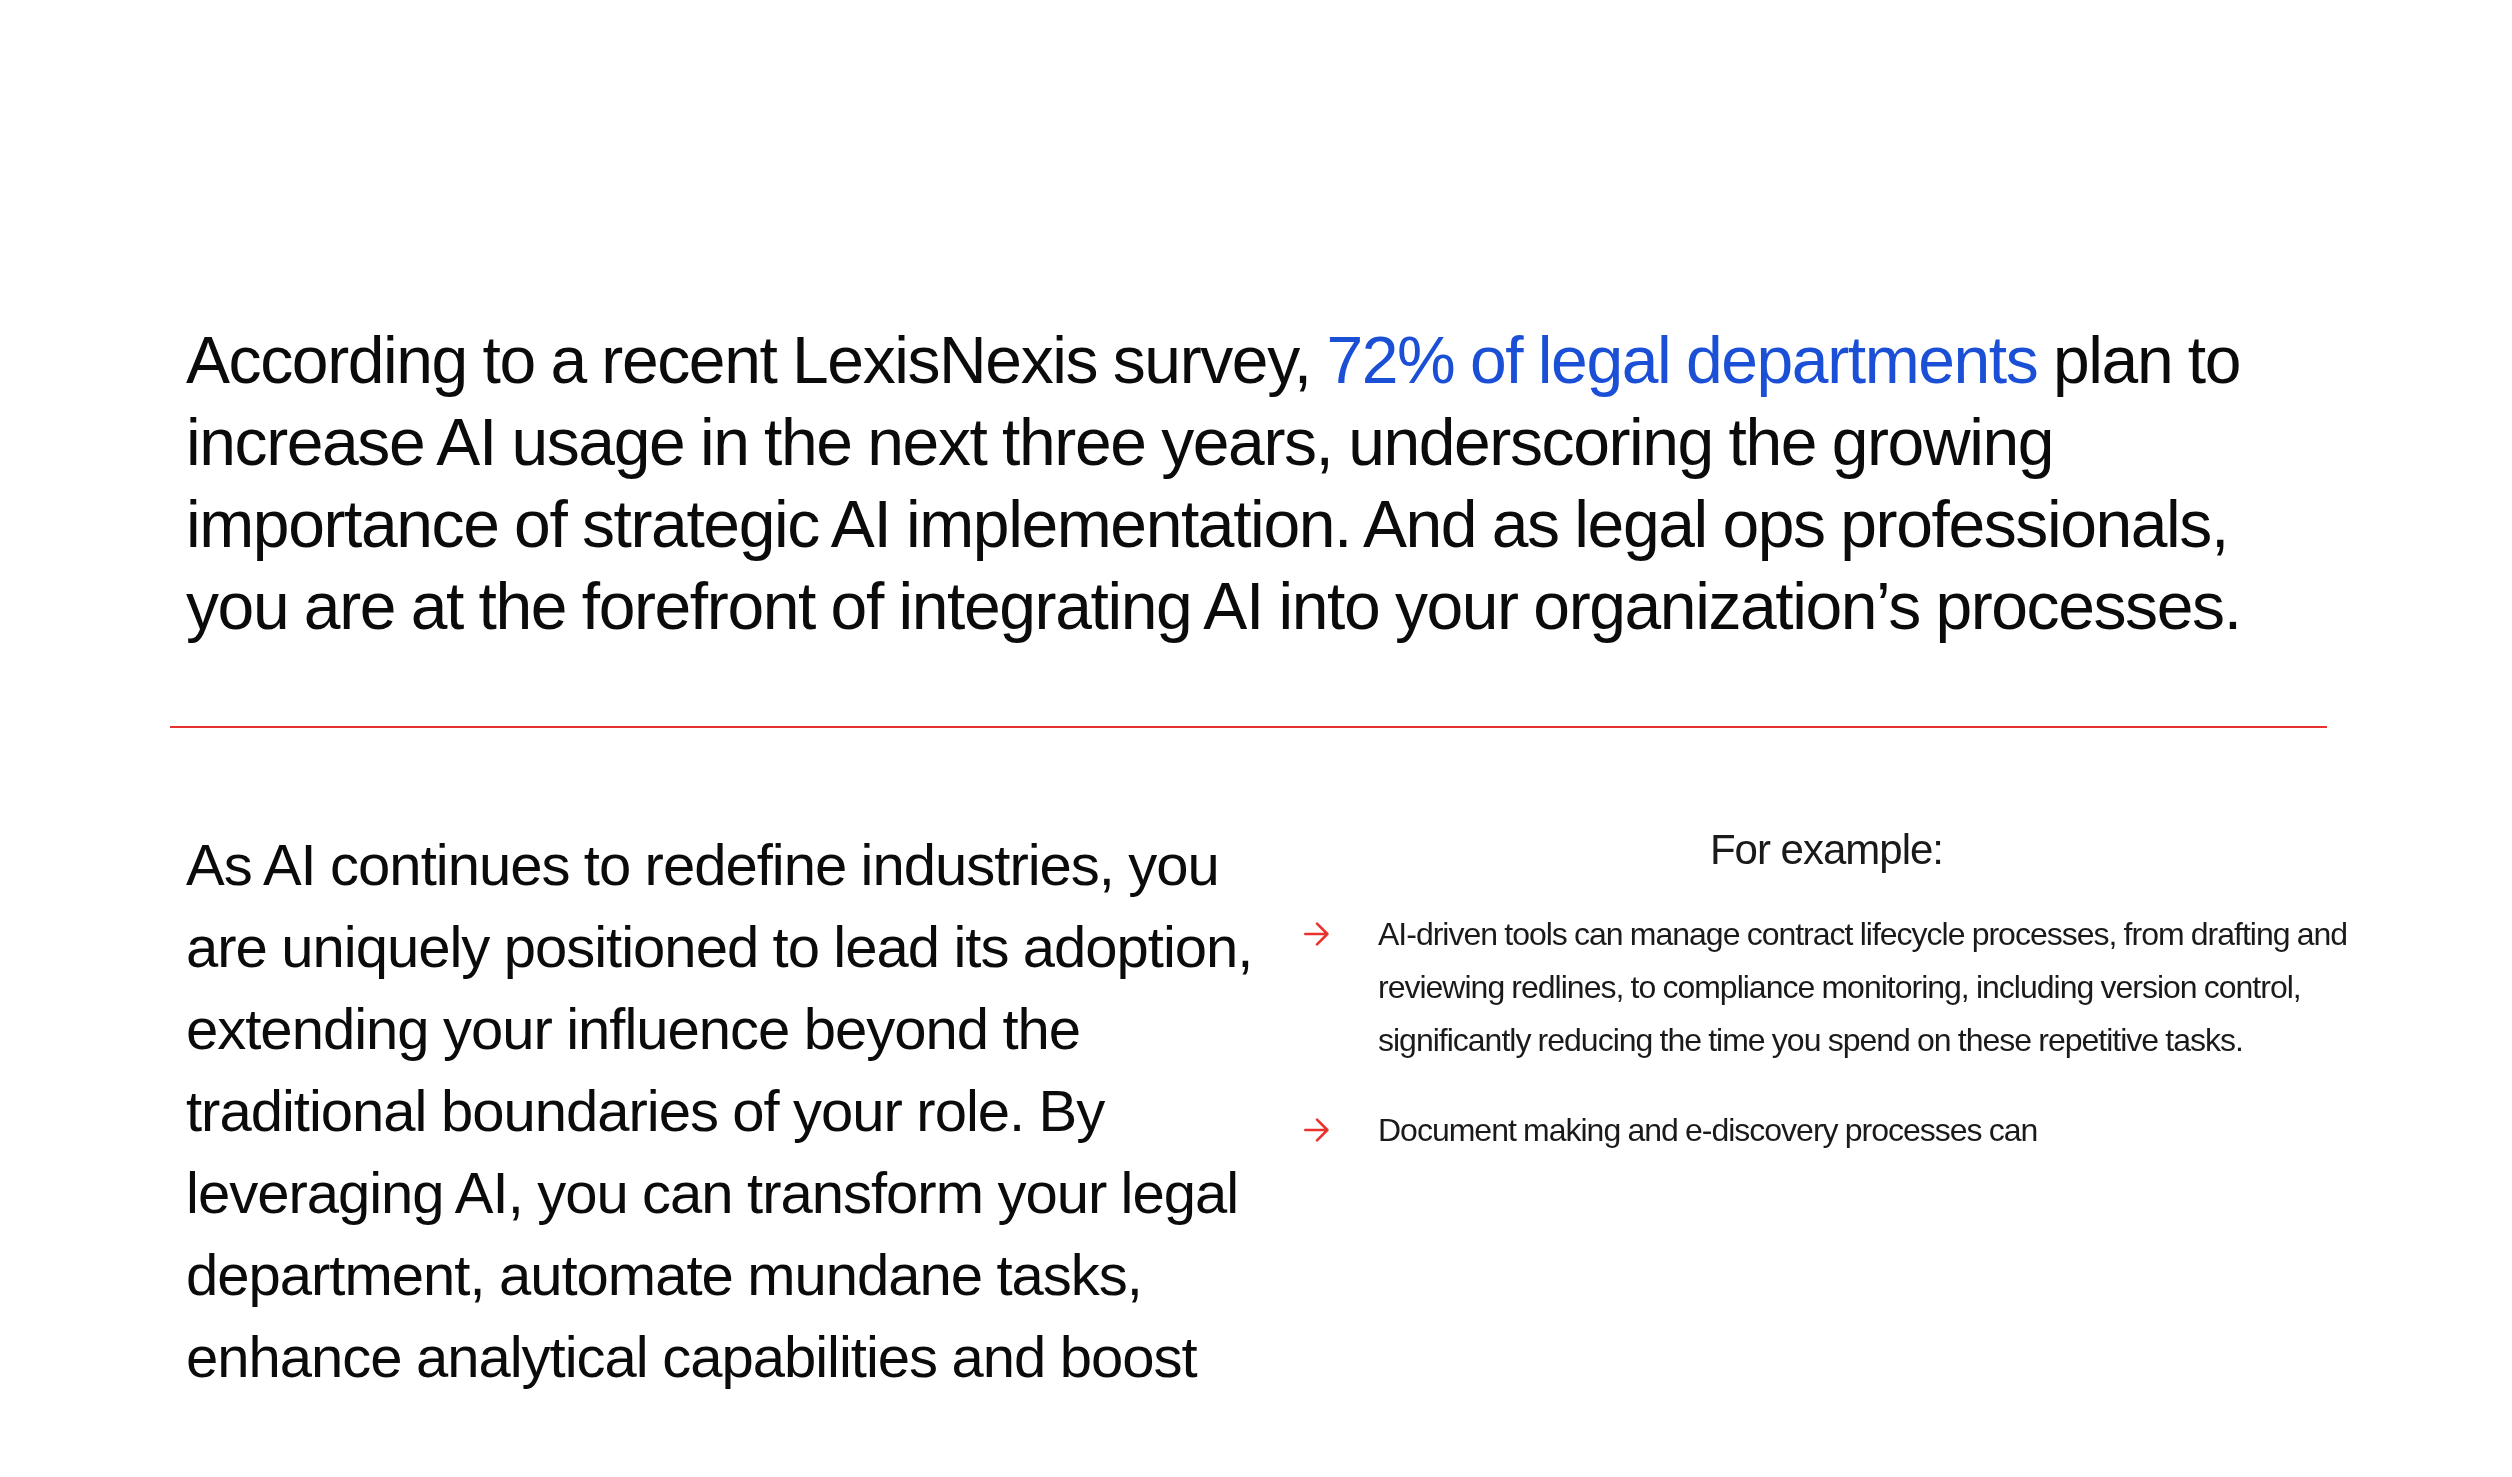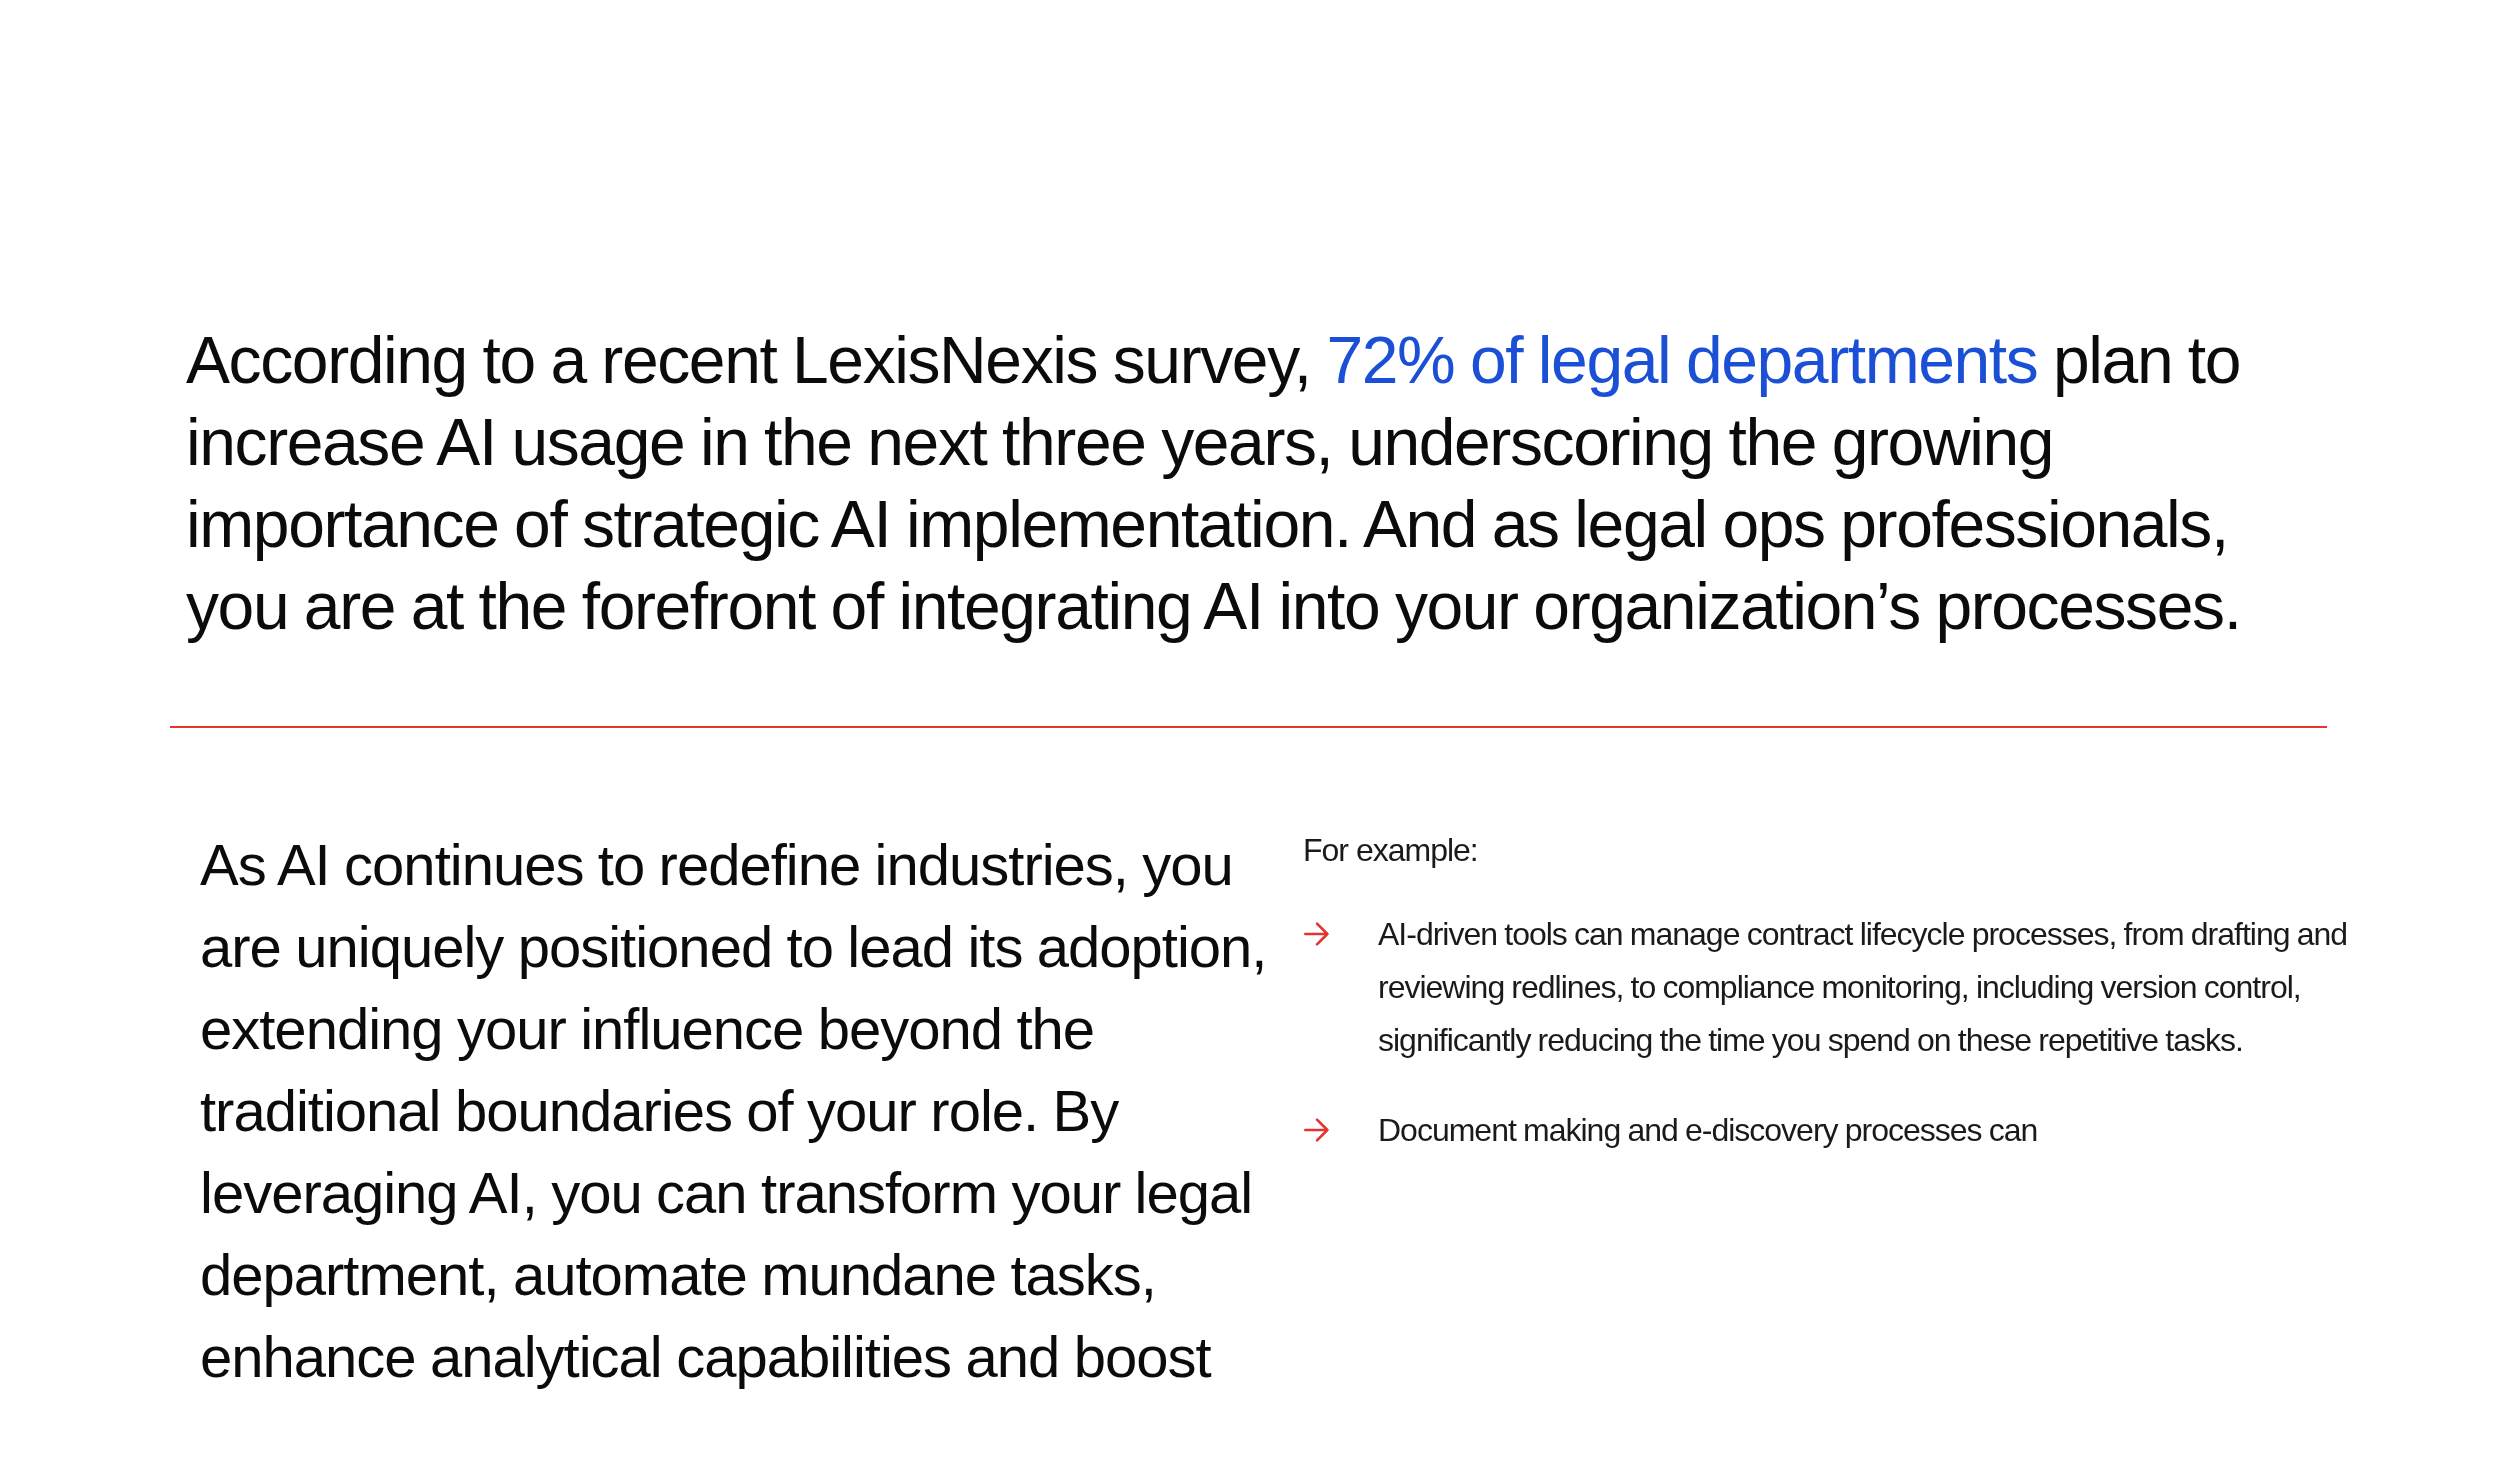"As AI continues to redefine" .left-col { left: 200px -> 186px }
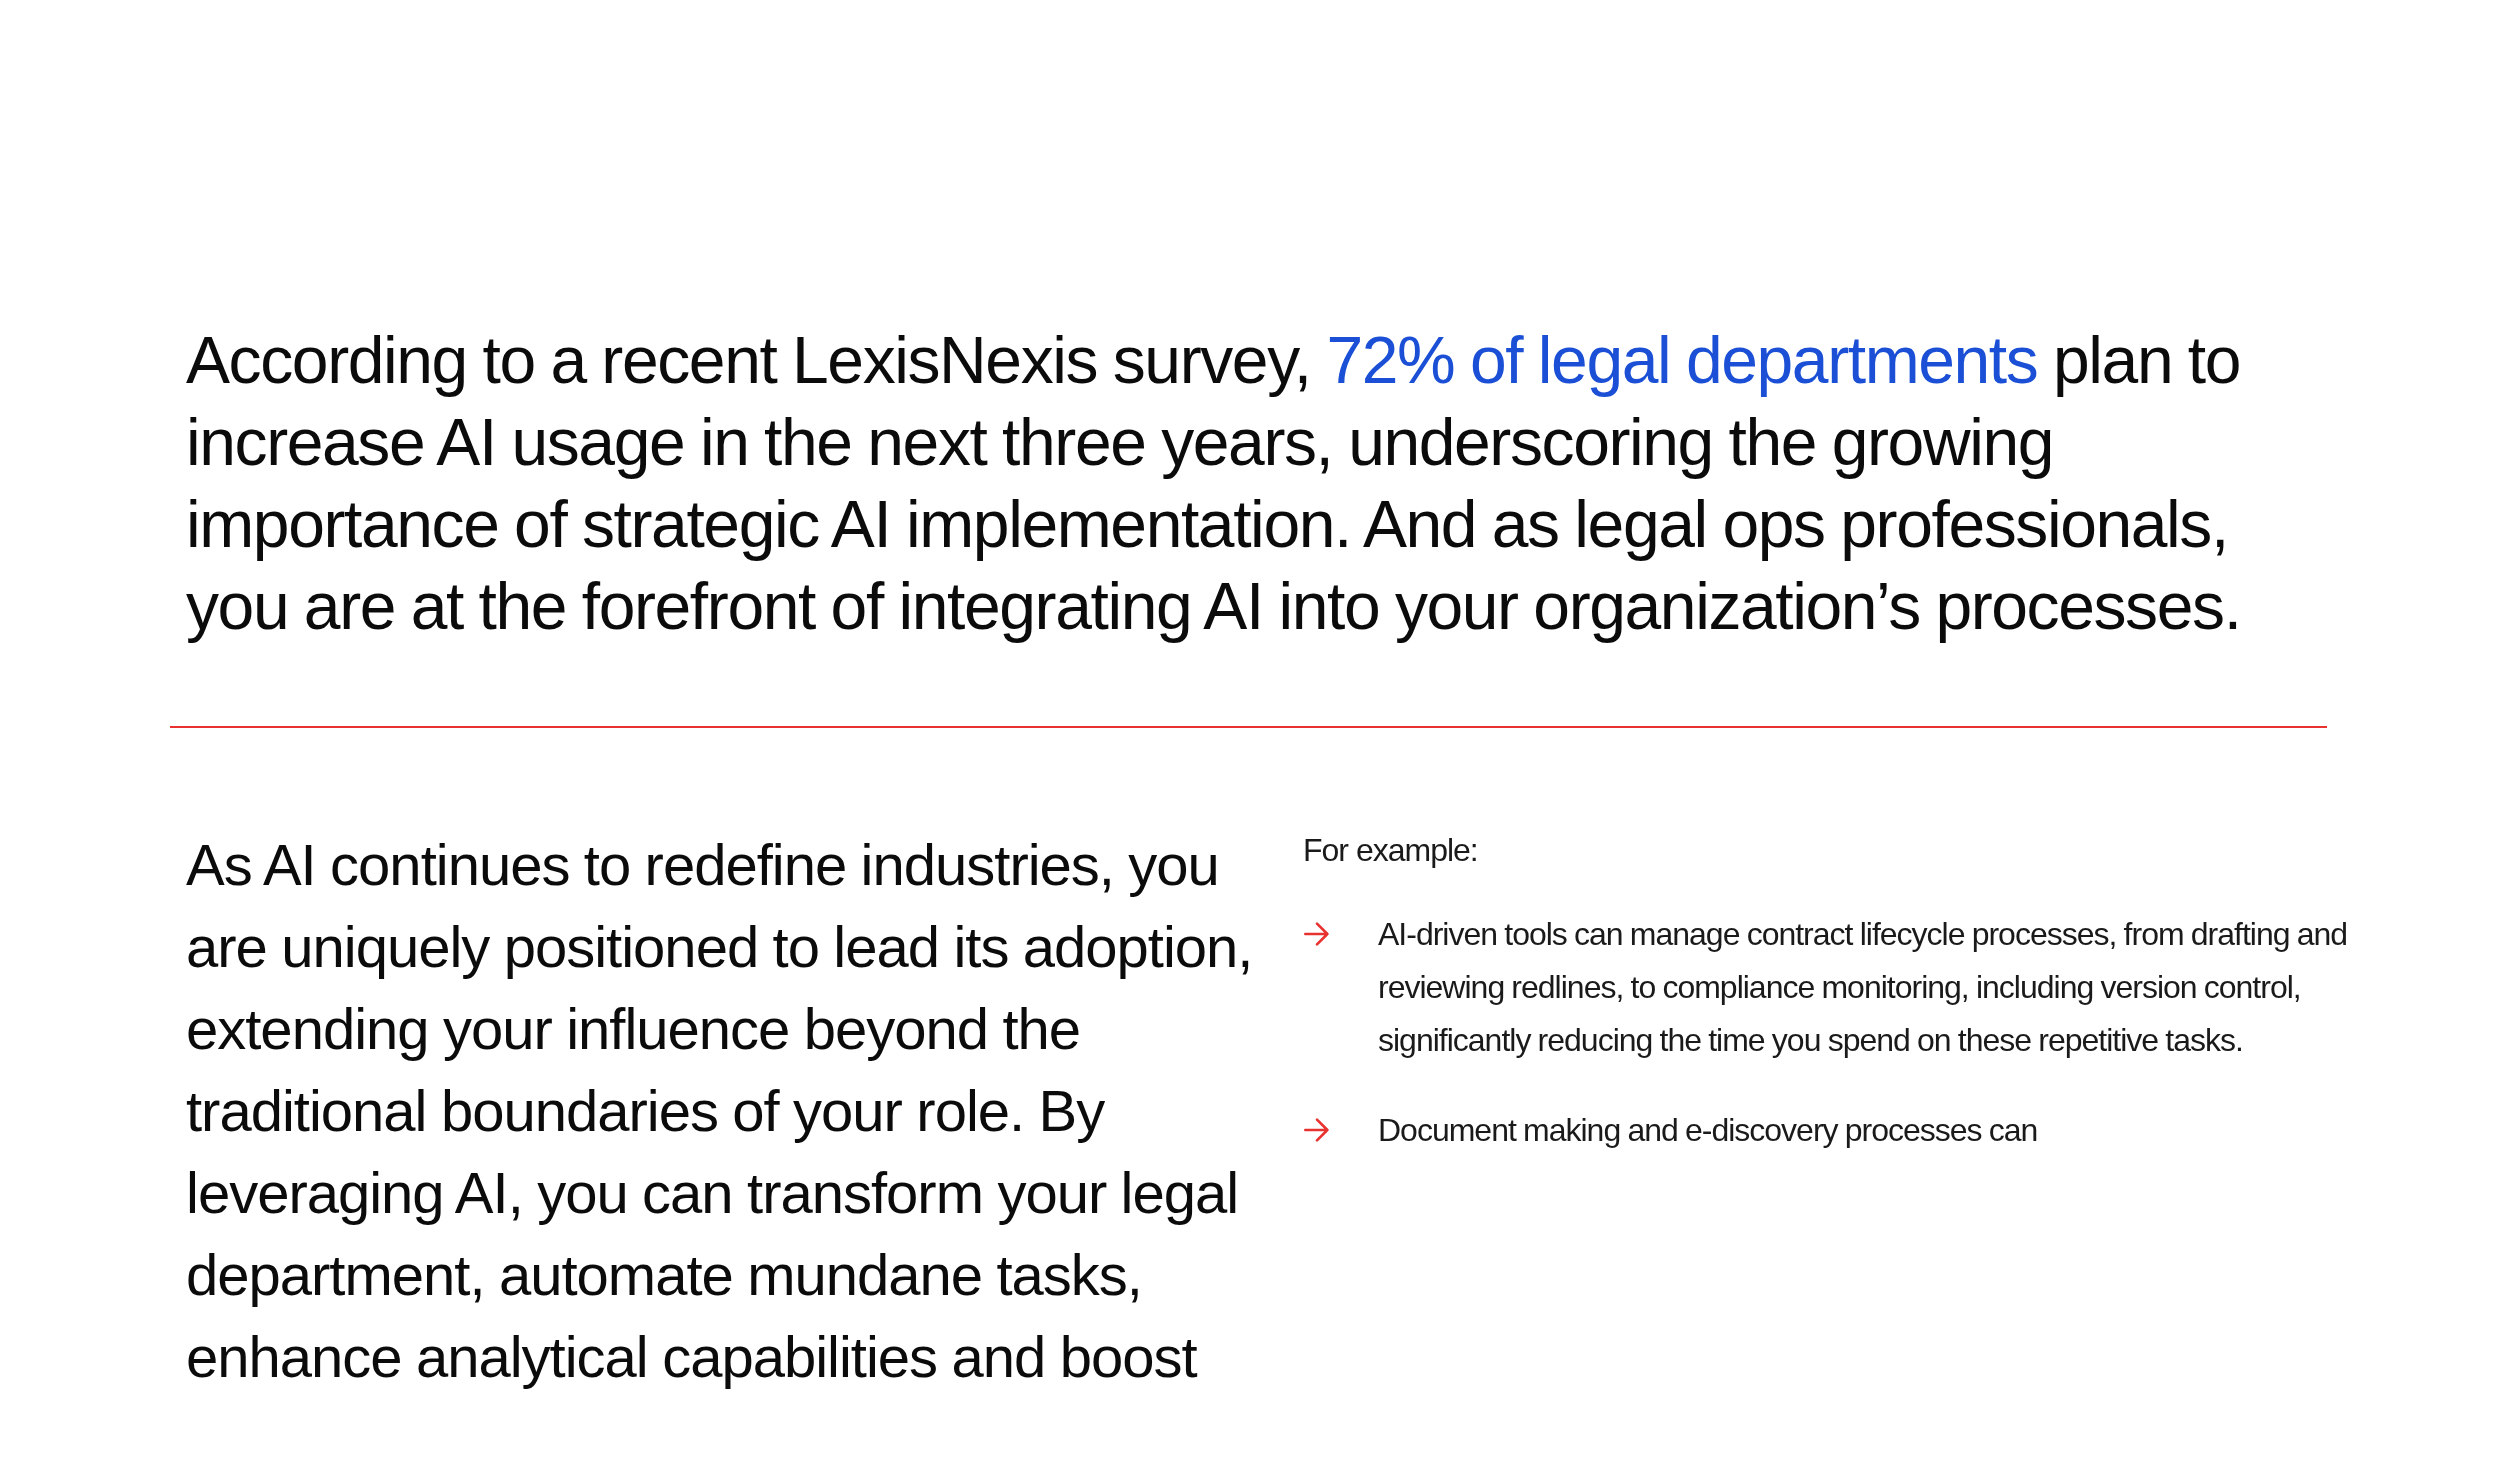"For example:" .for-example { font-size: 32px -> 42px; text-align: none -> center }
